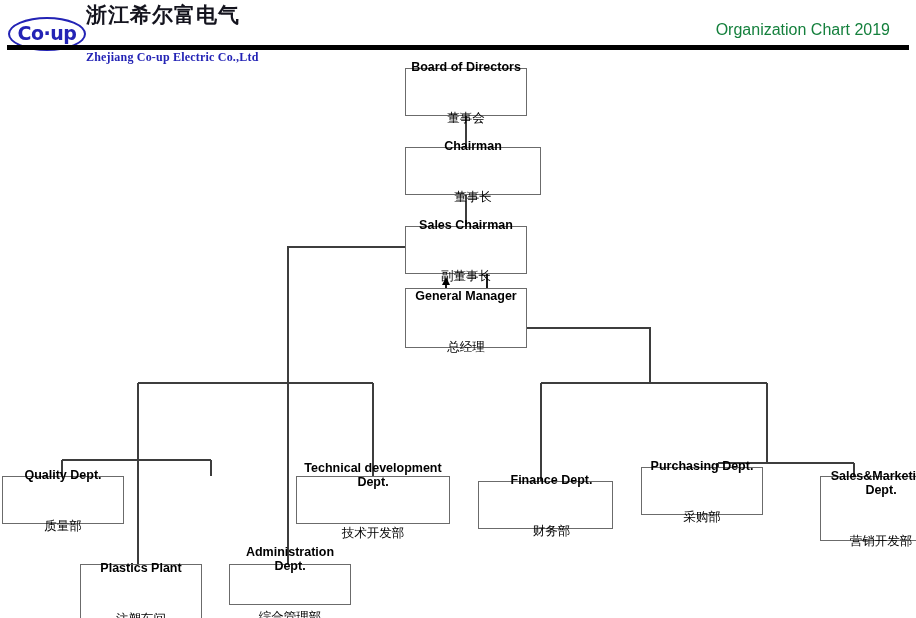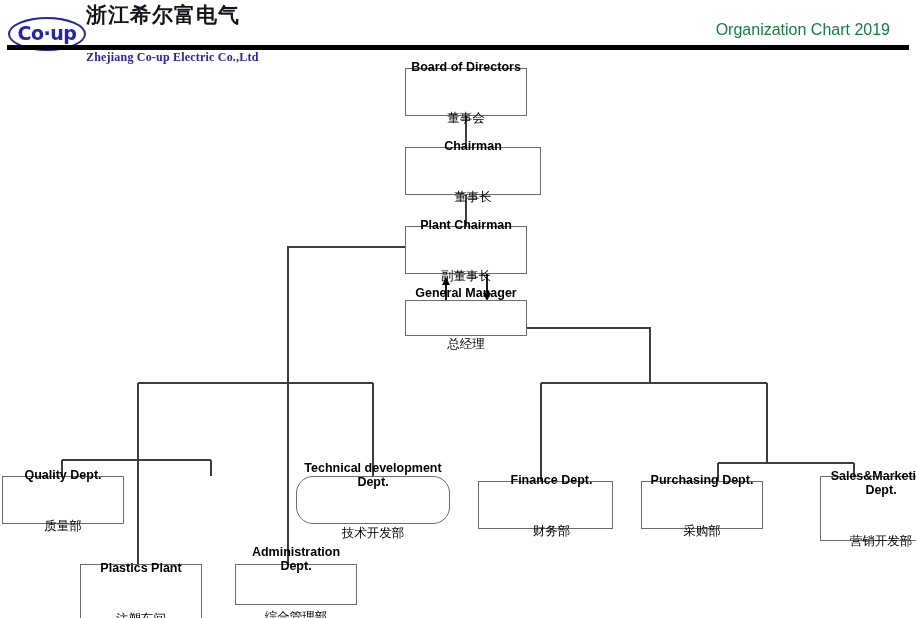"Plant Chairman" div.node-en { text: Plant -> Sales }
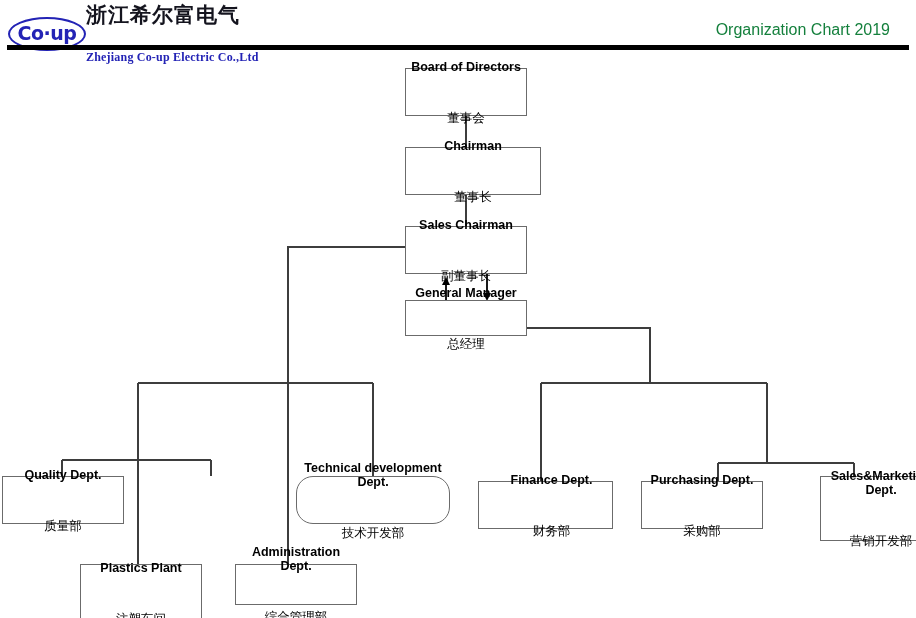"General Manager" div.node-box { height: 36px -> 60px; justify-content: none -> space-between; top: 248px -> 236px }
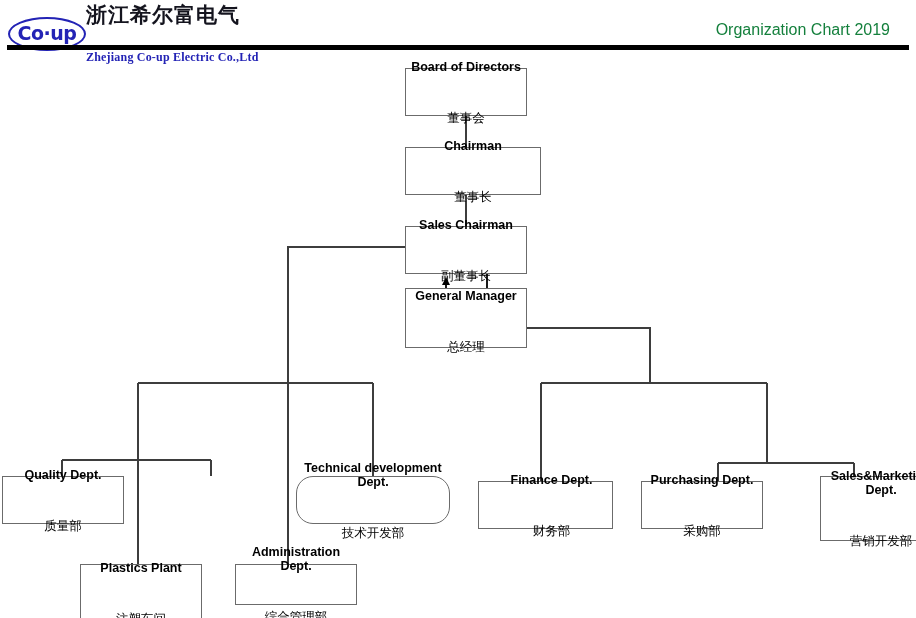"Technical development Dept." div.node-box { border-radius: 17px -> none }
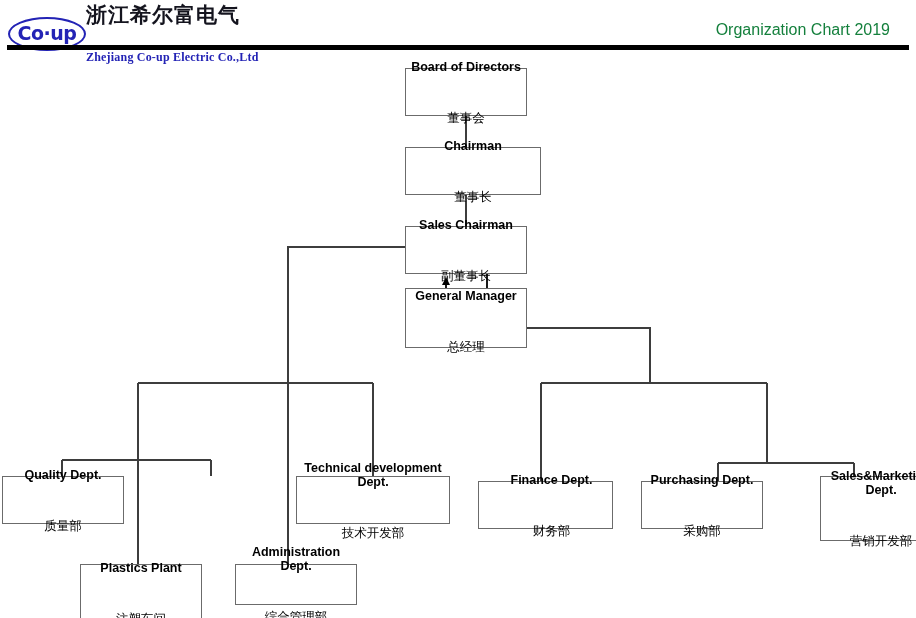"Purchasing Dept." div.node-box { top: 429px -> 415px }
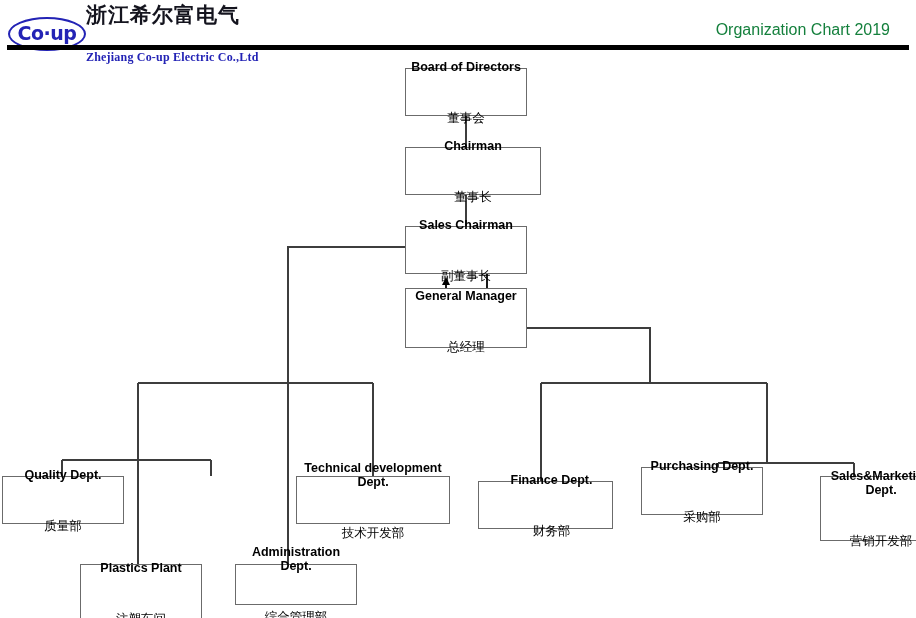"Administration Dept." div.node-box { left: 235px -> 229px }
